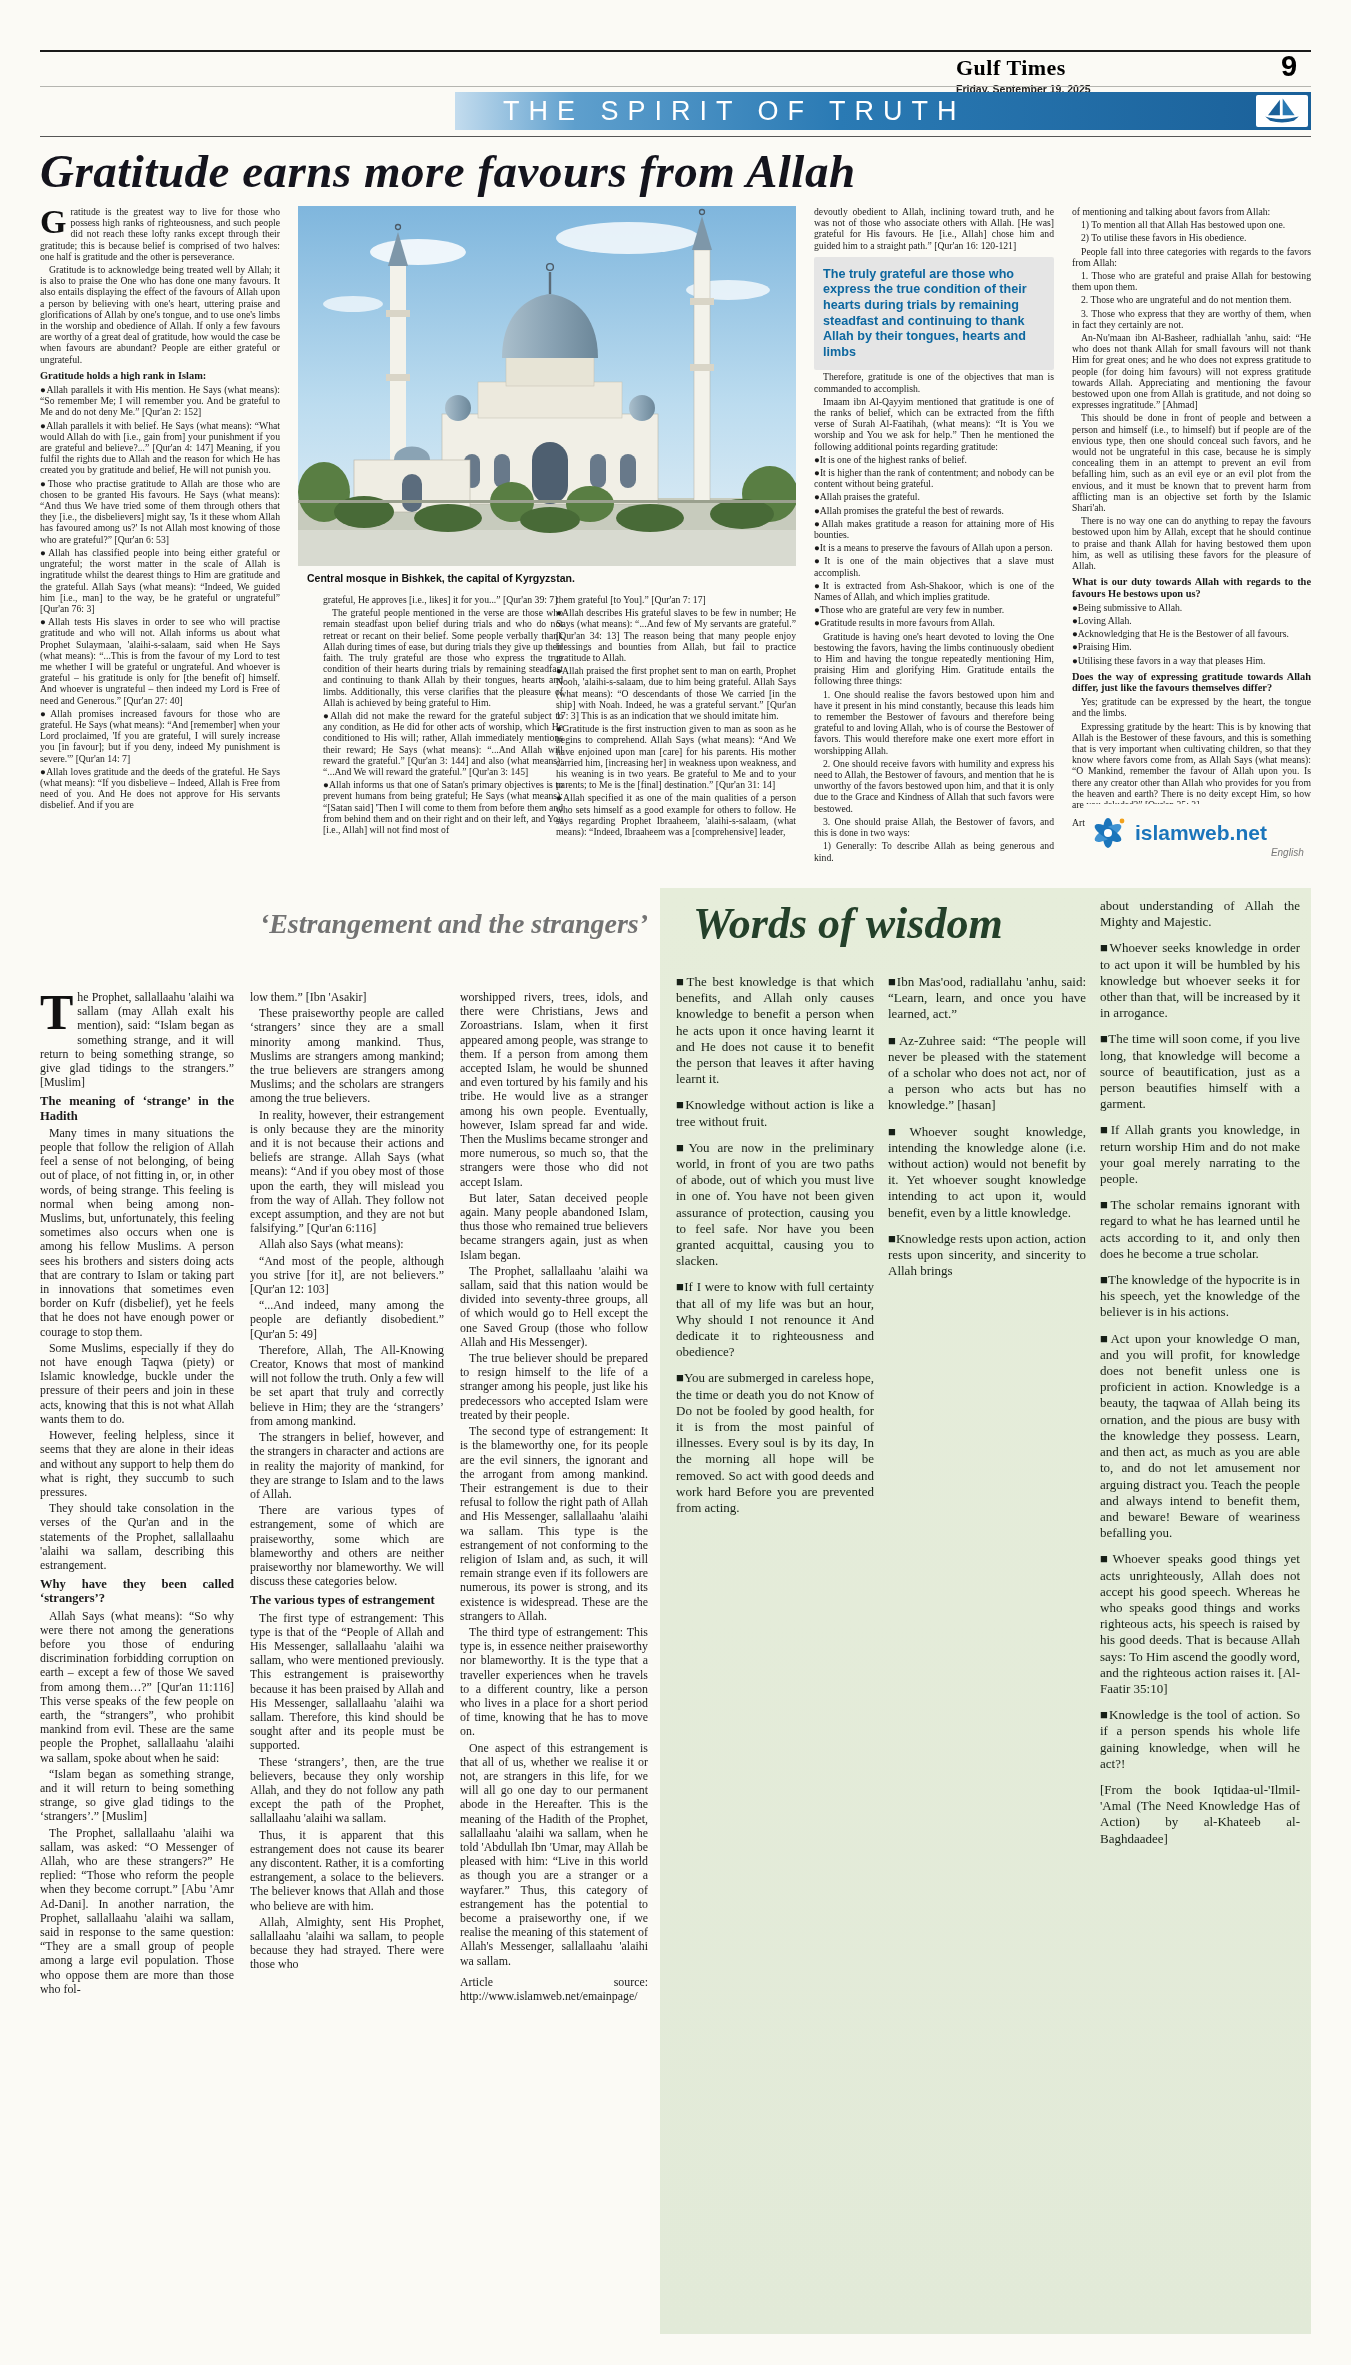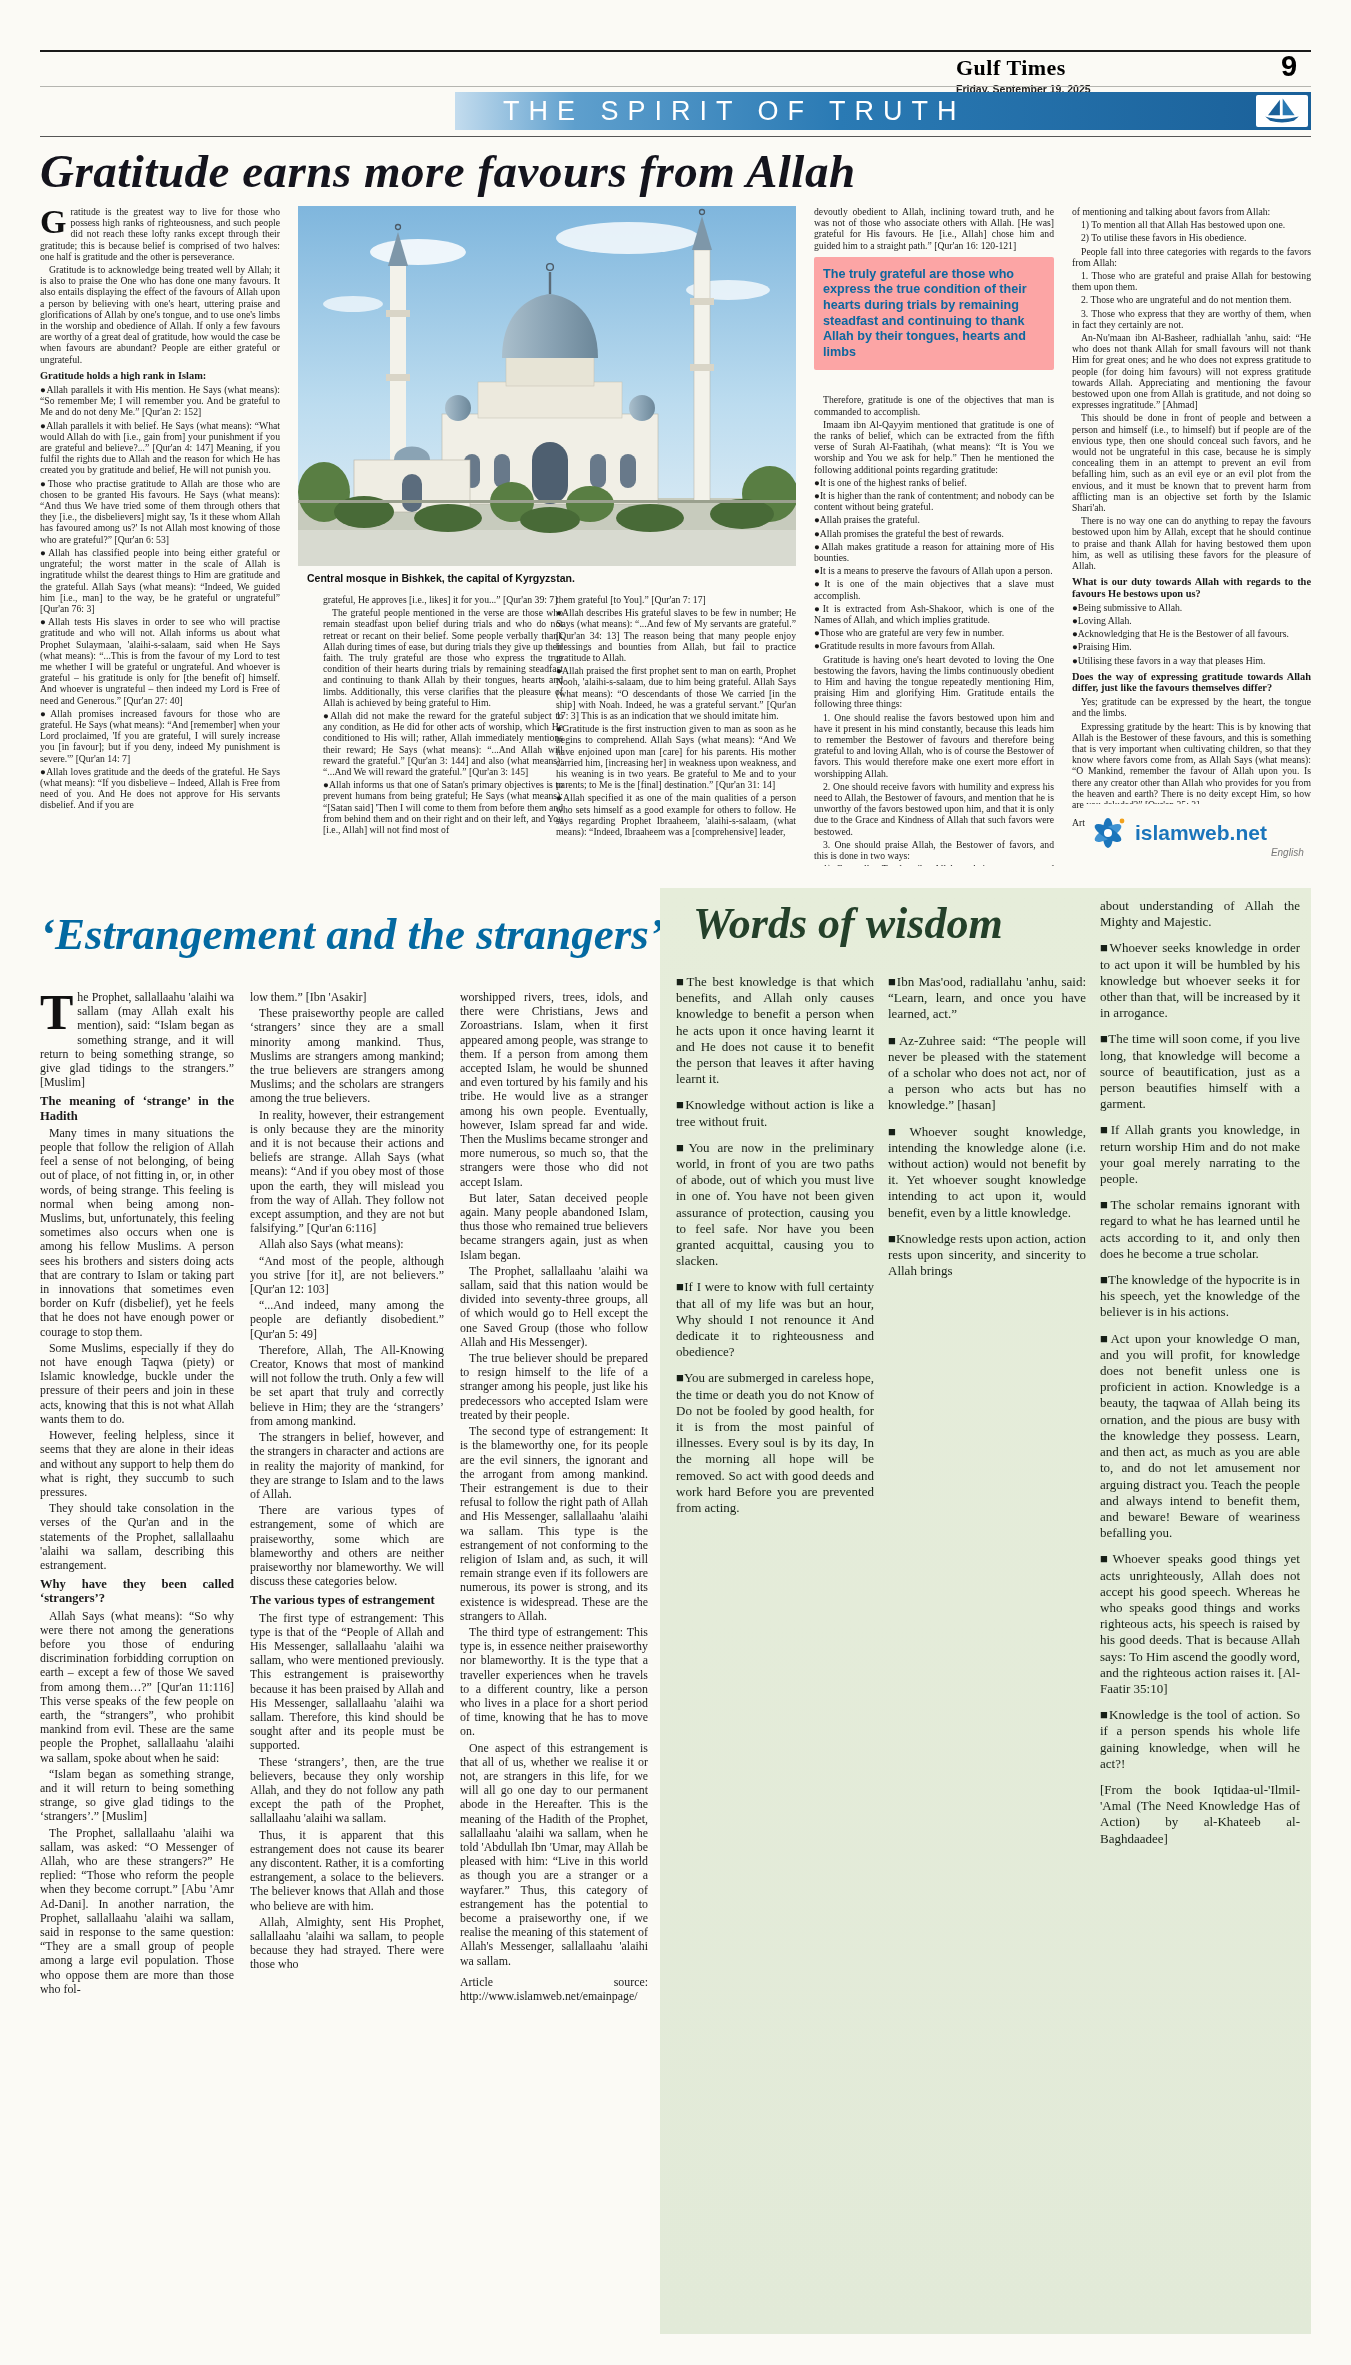"The truly grateful are those" .s-quote { background: #fca5a5 -> #e5e5e5; margin: 6px 0 24px 0 -> 6px 0 1px 0 }
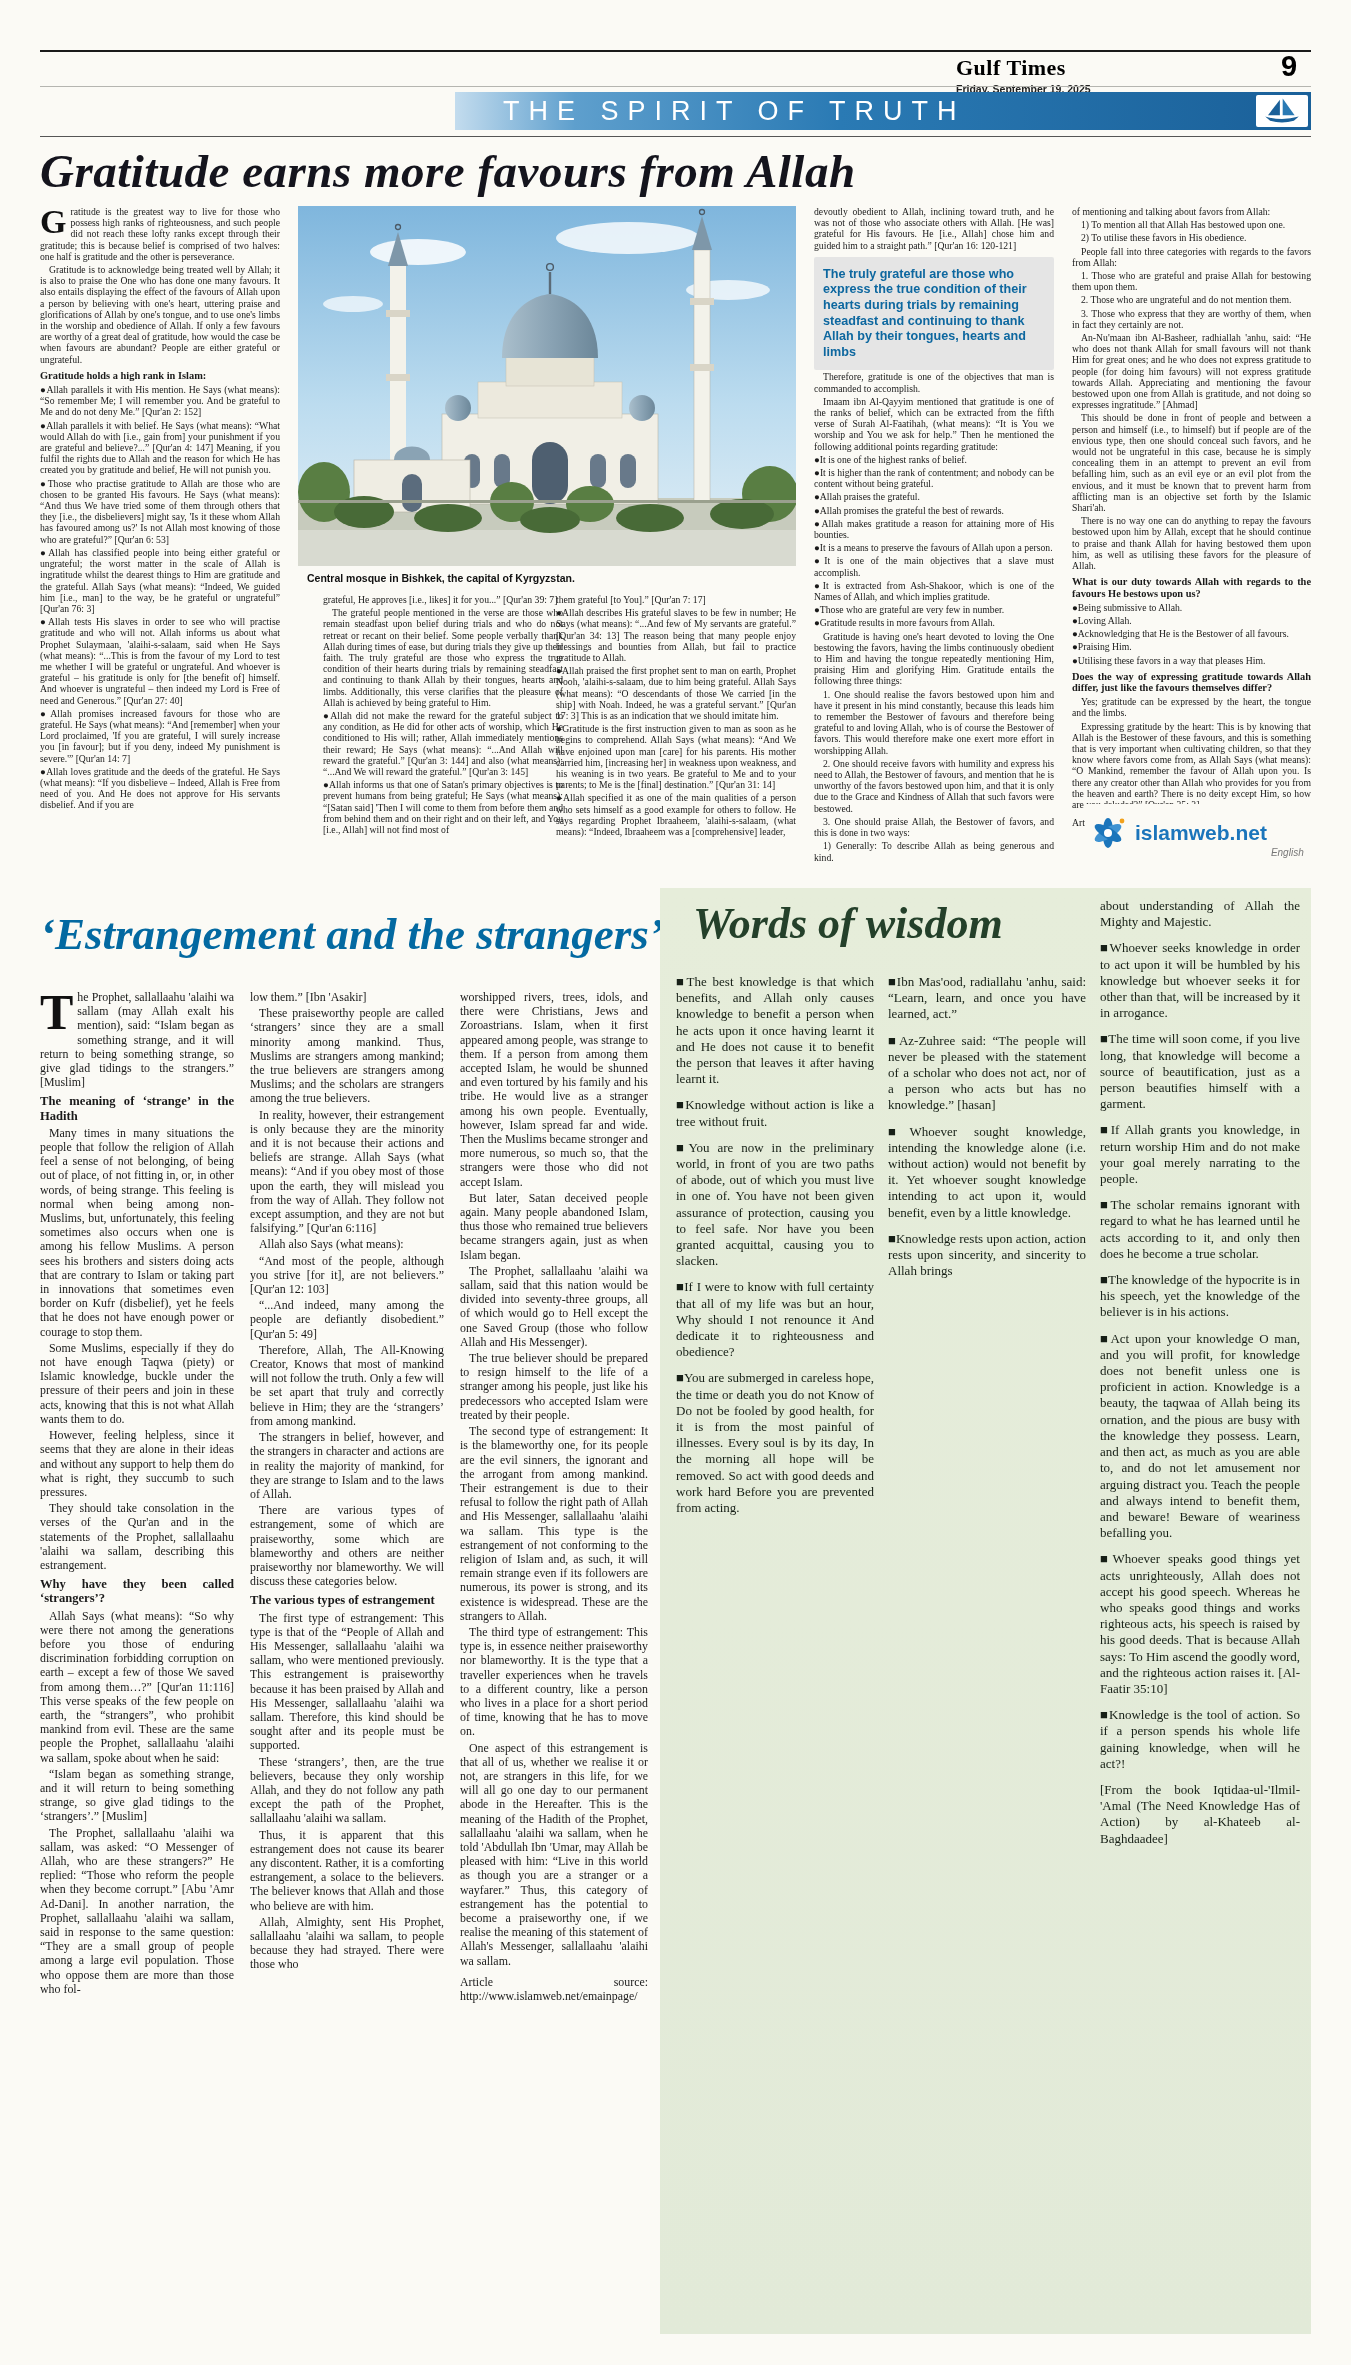"‘Estrangement and the strangers’" .headline2 { color: #0369a1 -> #737373; font-size: 45px -> 28px; text-align: left -> right }
